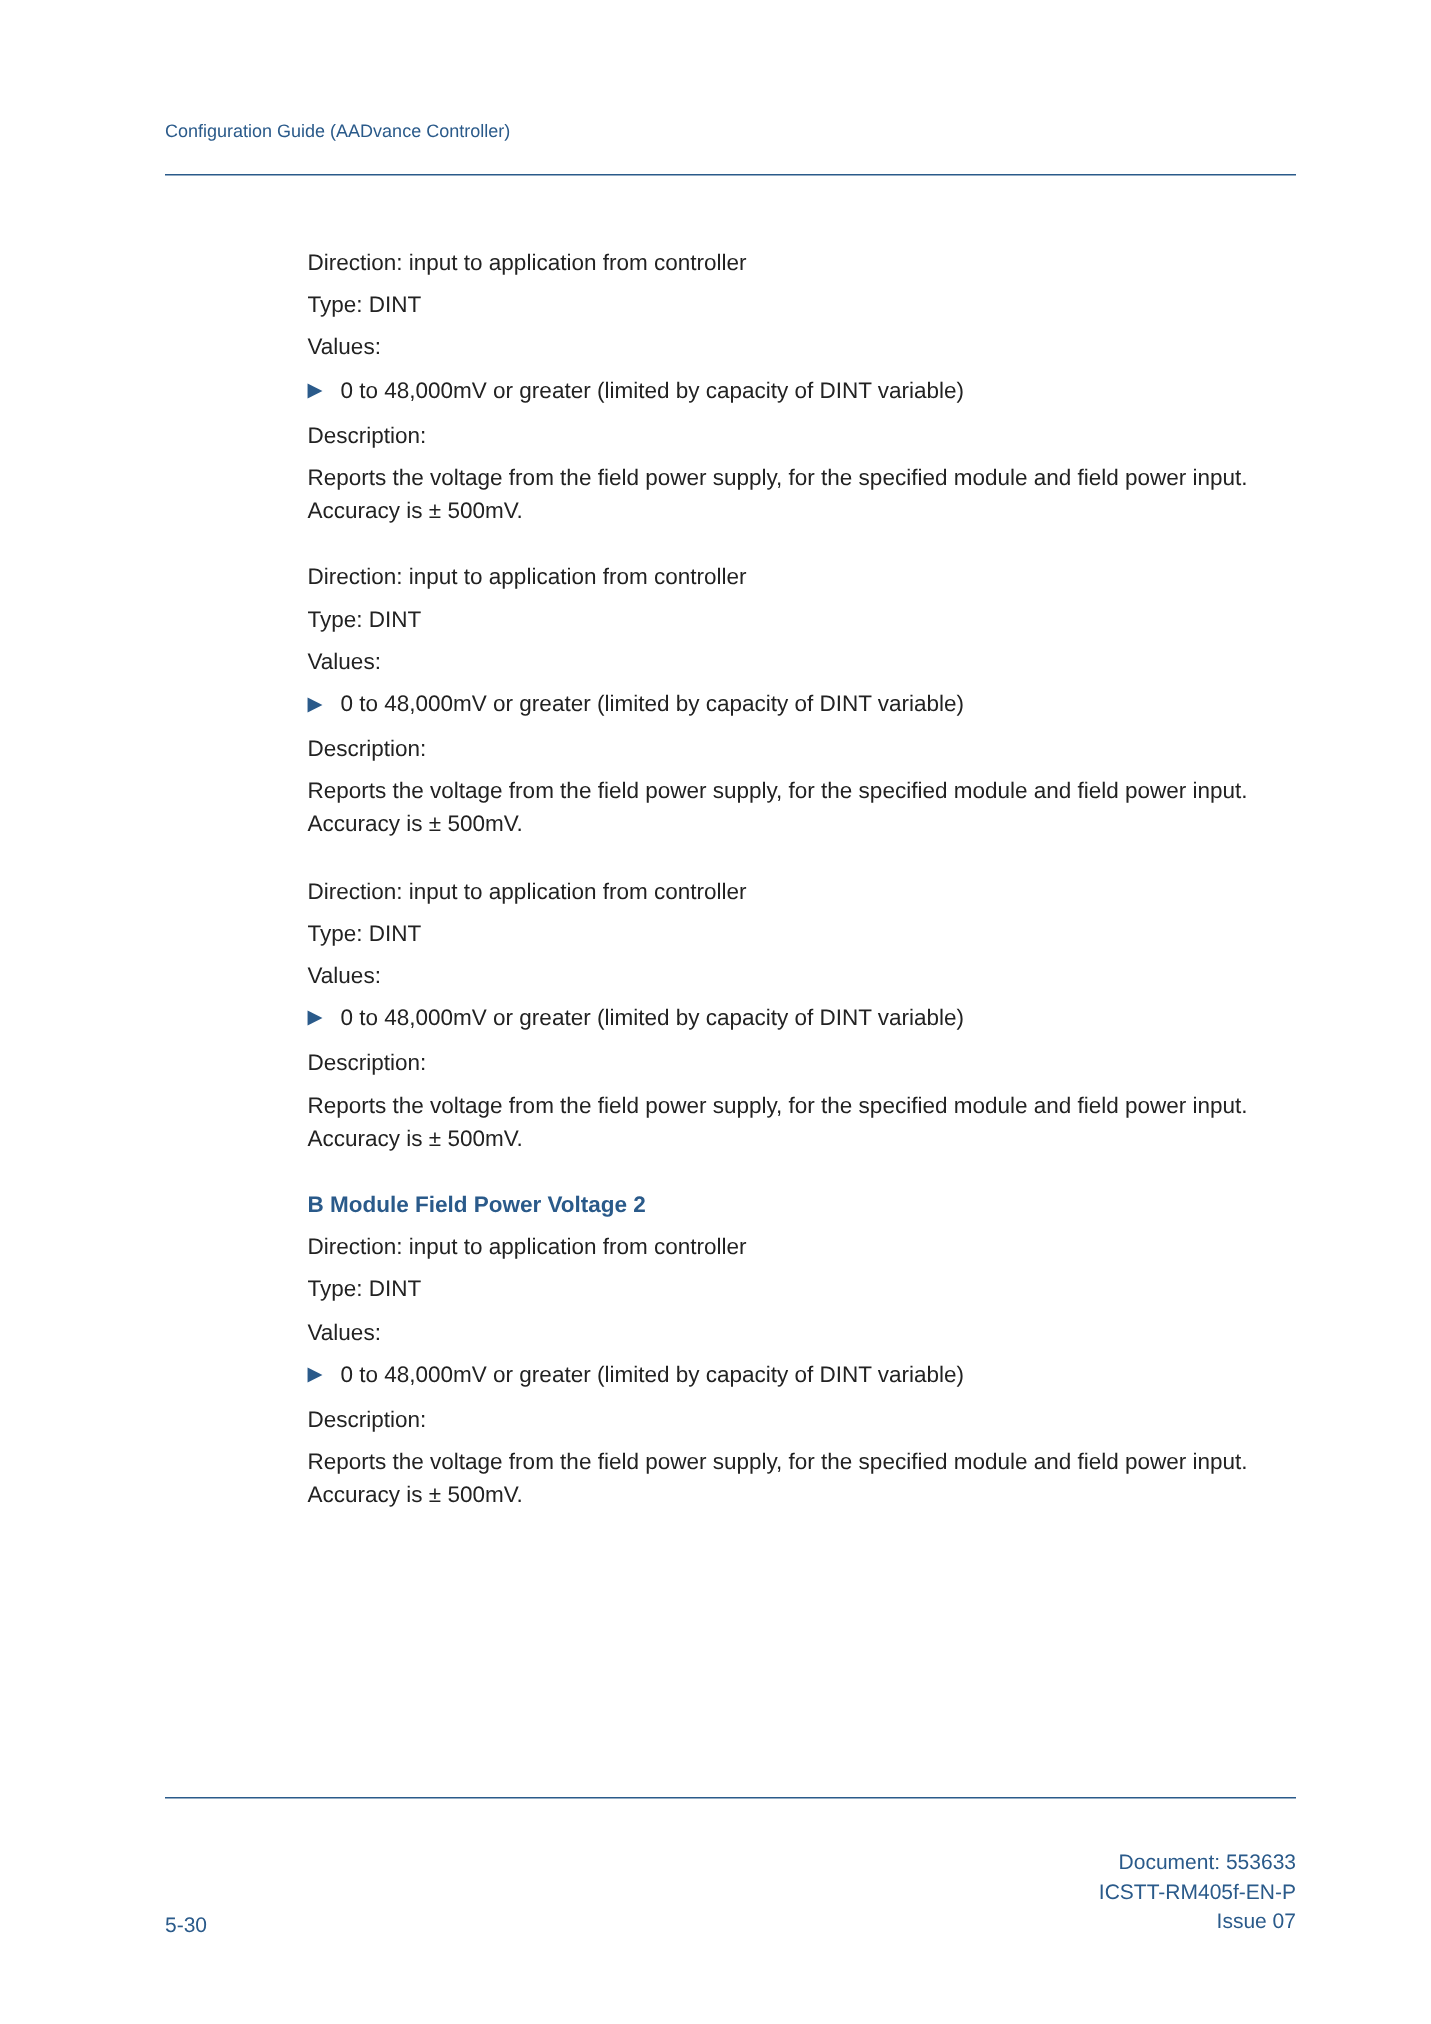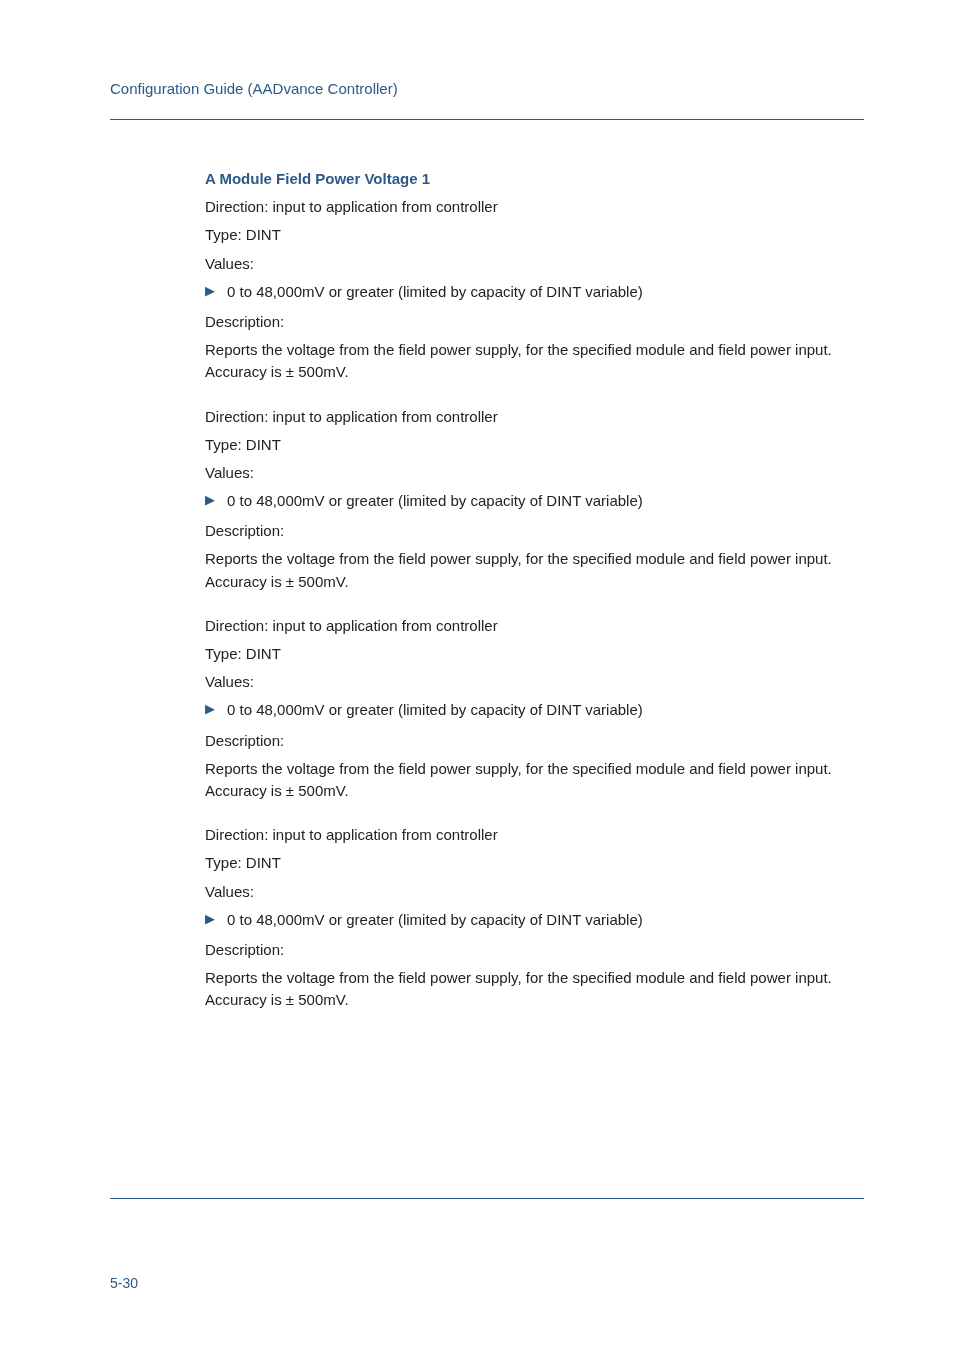"Configuration Guide (AADvance" .header { font-size: 15px -> 12px }
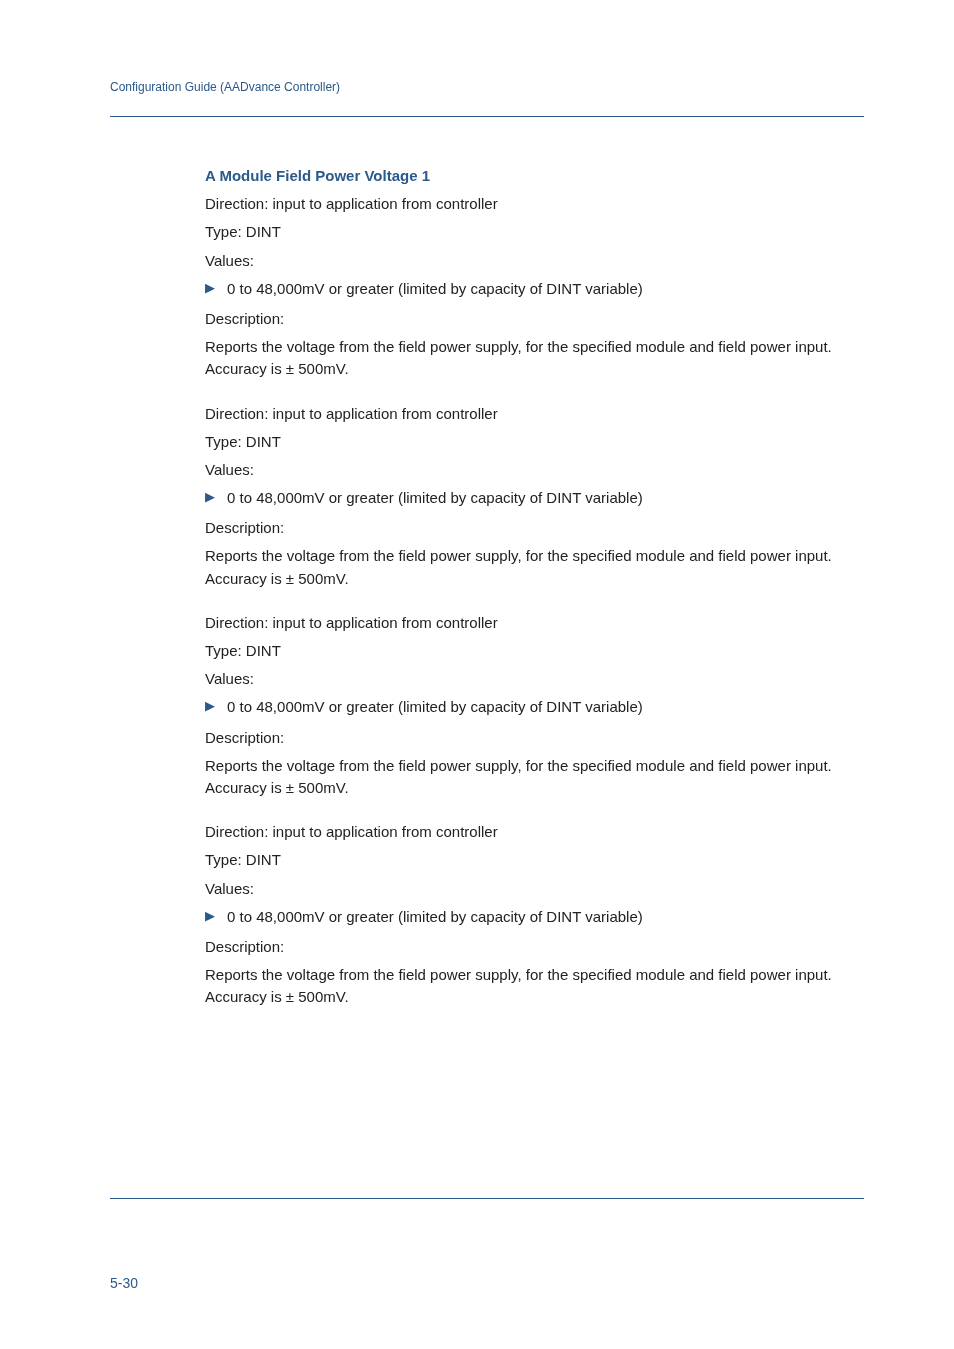"A Module Field Power Voltage" p.section-title { html: <p>A Module Field Power Voltage 1</p> -> none }
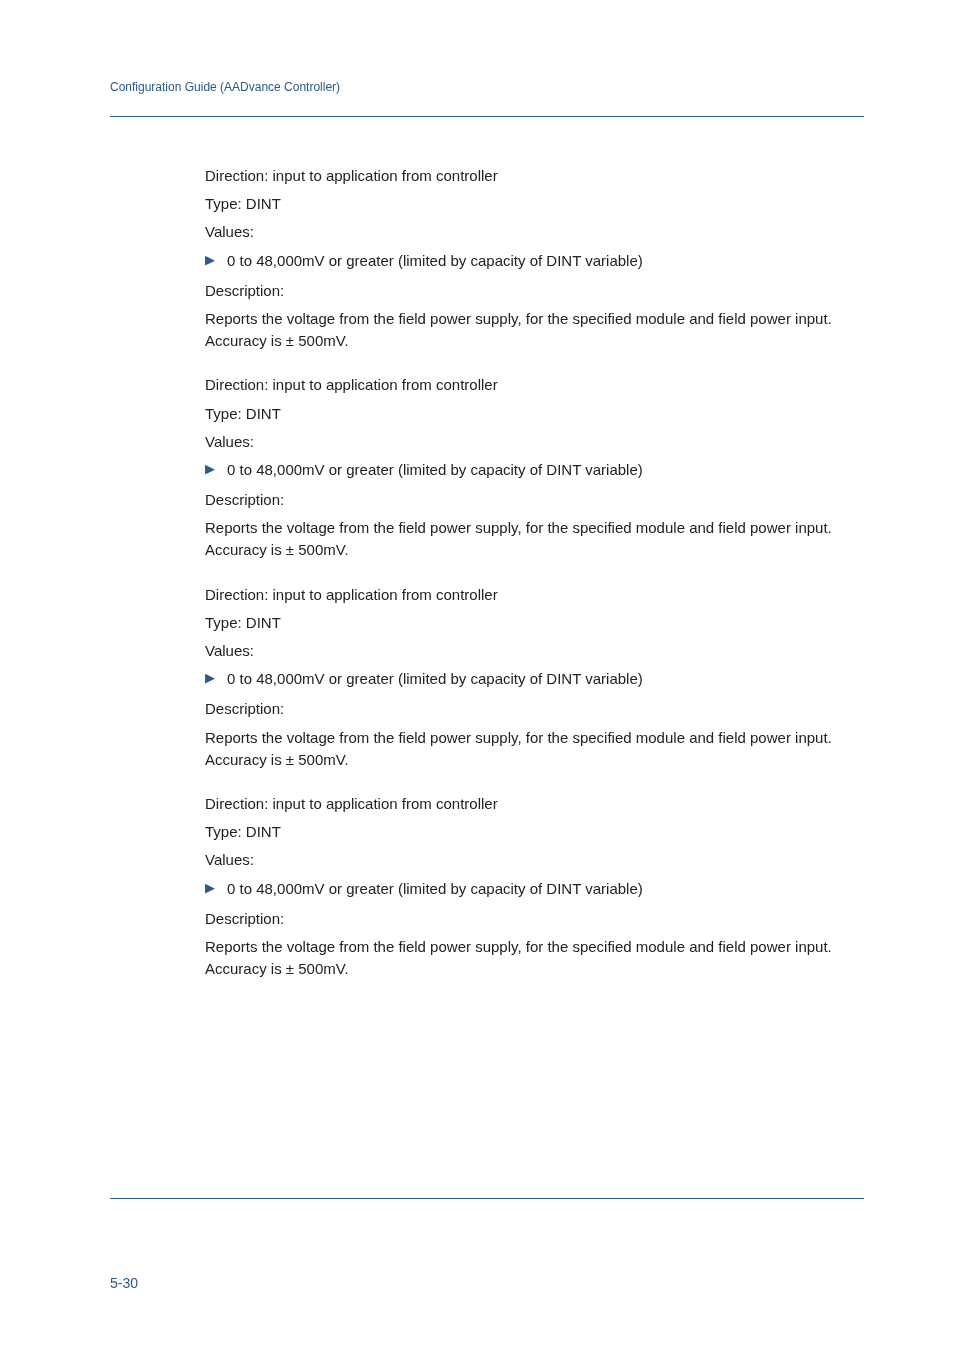"B Module Field Power Voltage" p.section-title { html: none -> <p>B Module Field Power Voltage 2</p> }
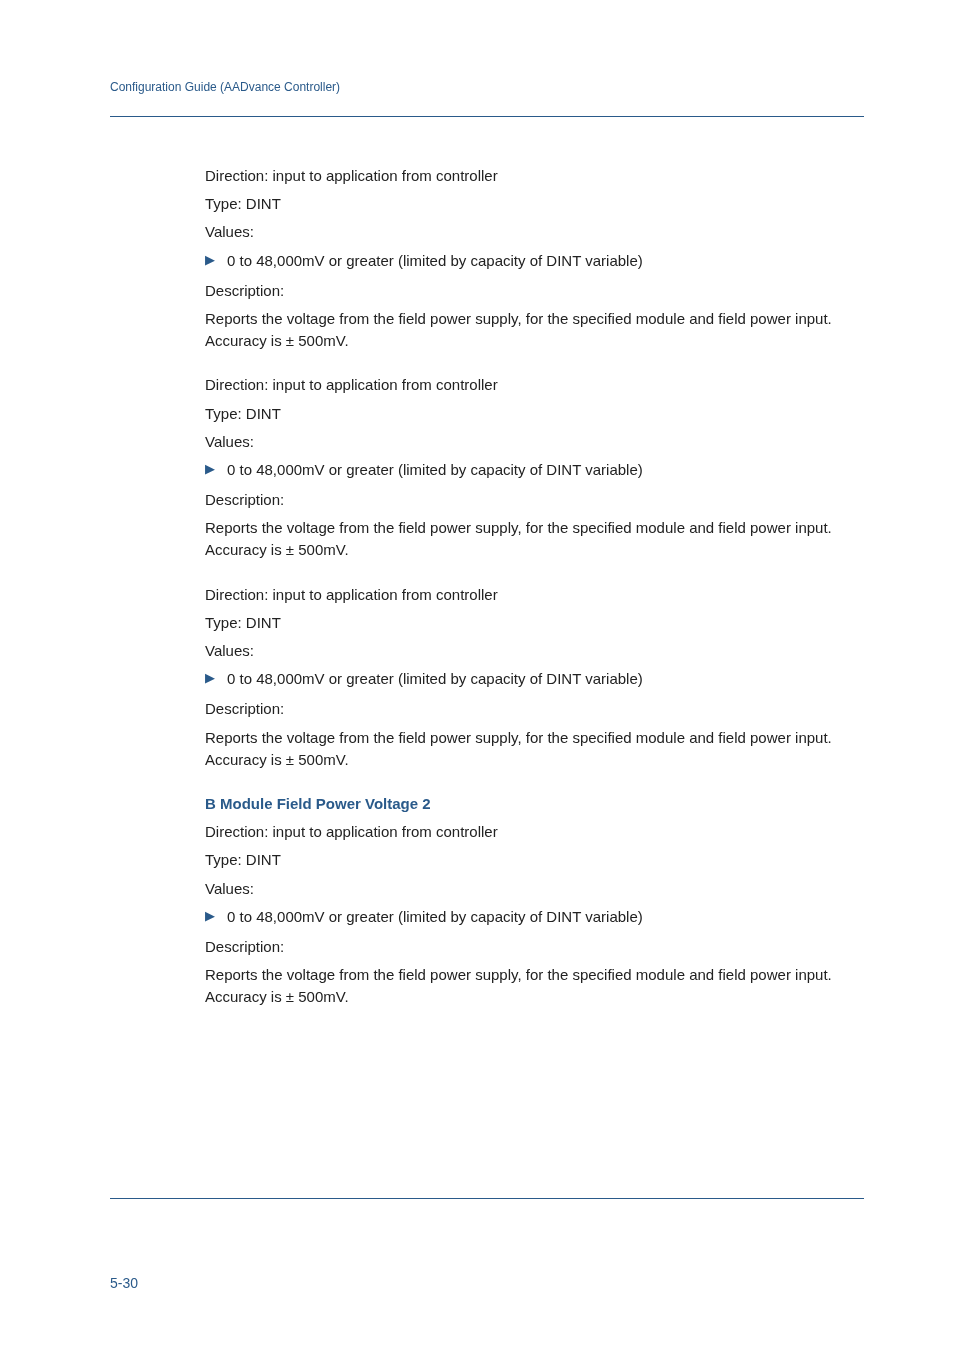"Document: 553633" div.footer-right { html: none -> <div> <div>Document: 553633</div> <div>ICSTT-RM405f-EN-P</div> <div>Issue 07</div> </div> }
